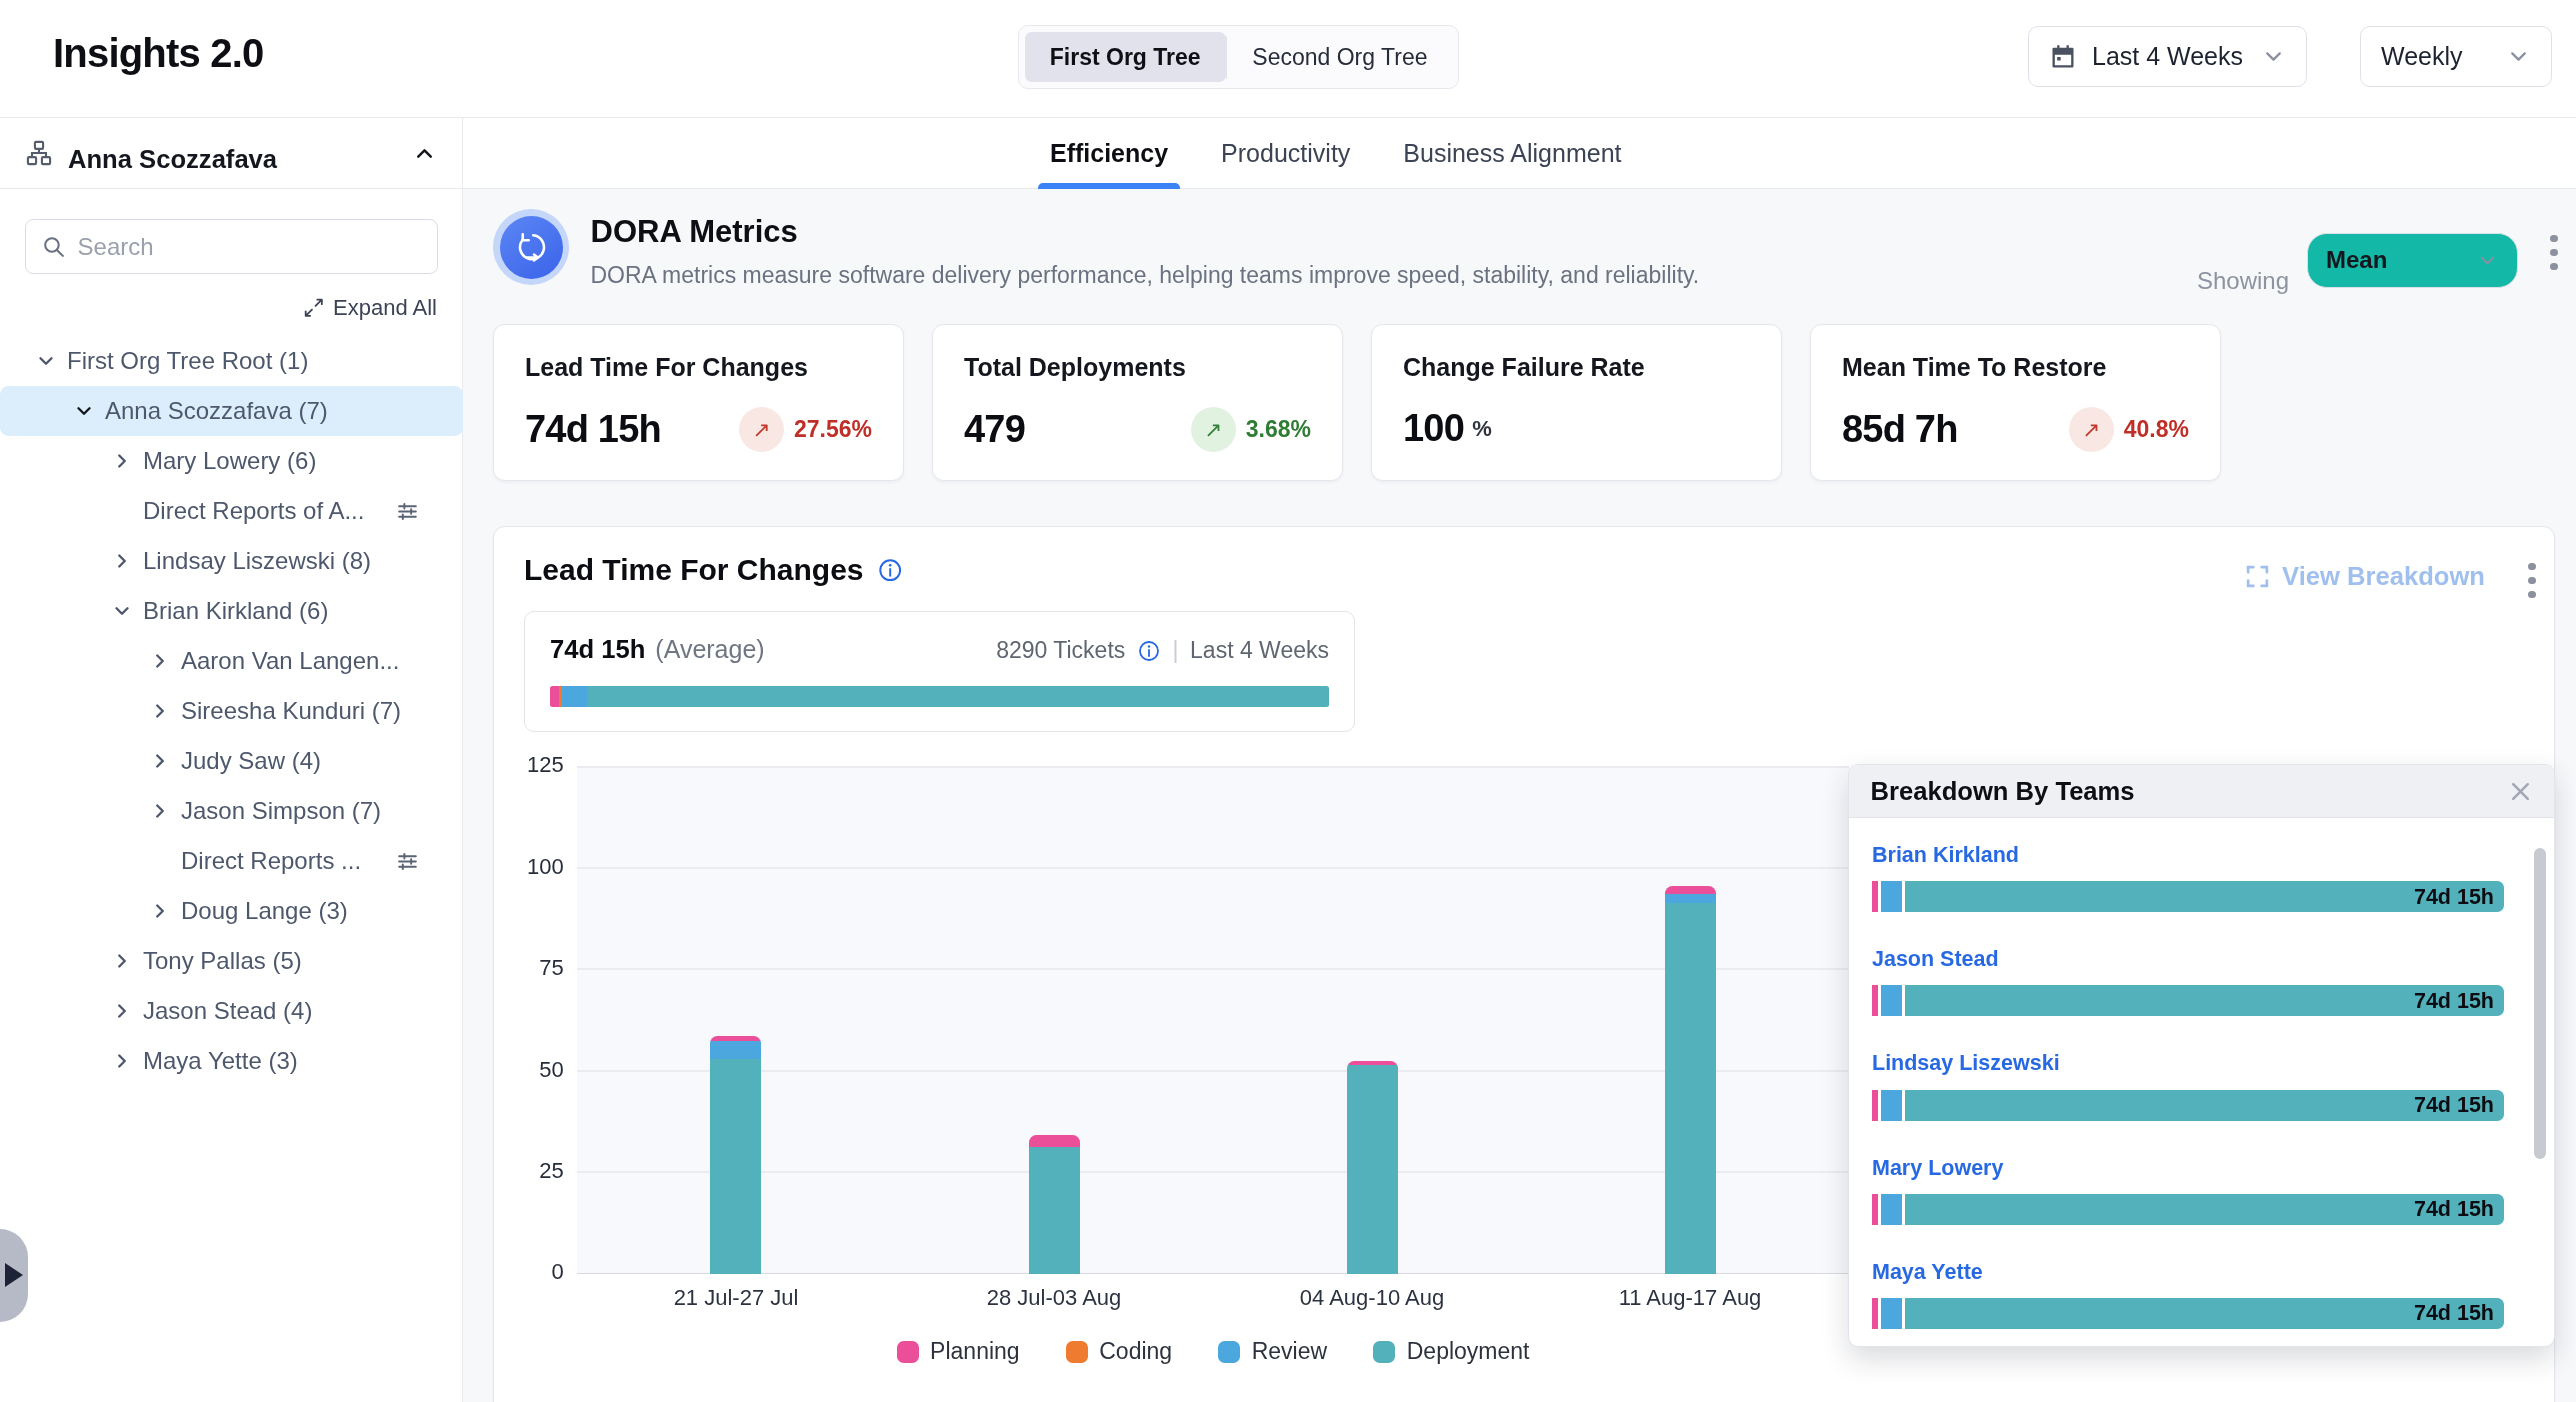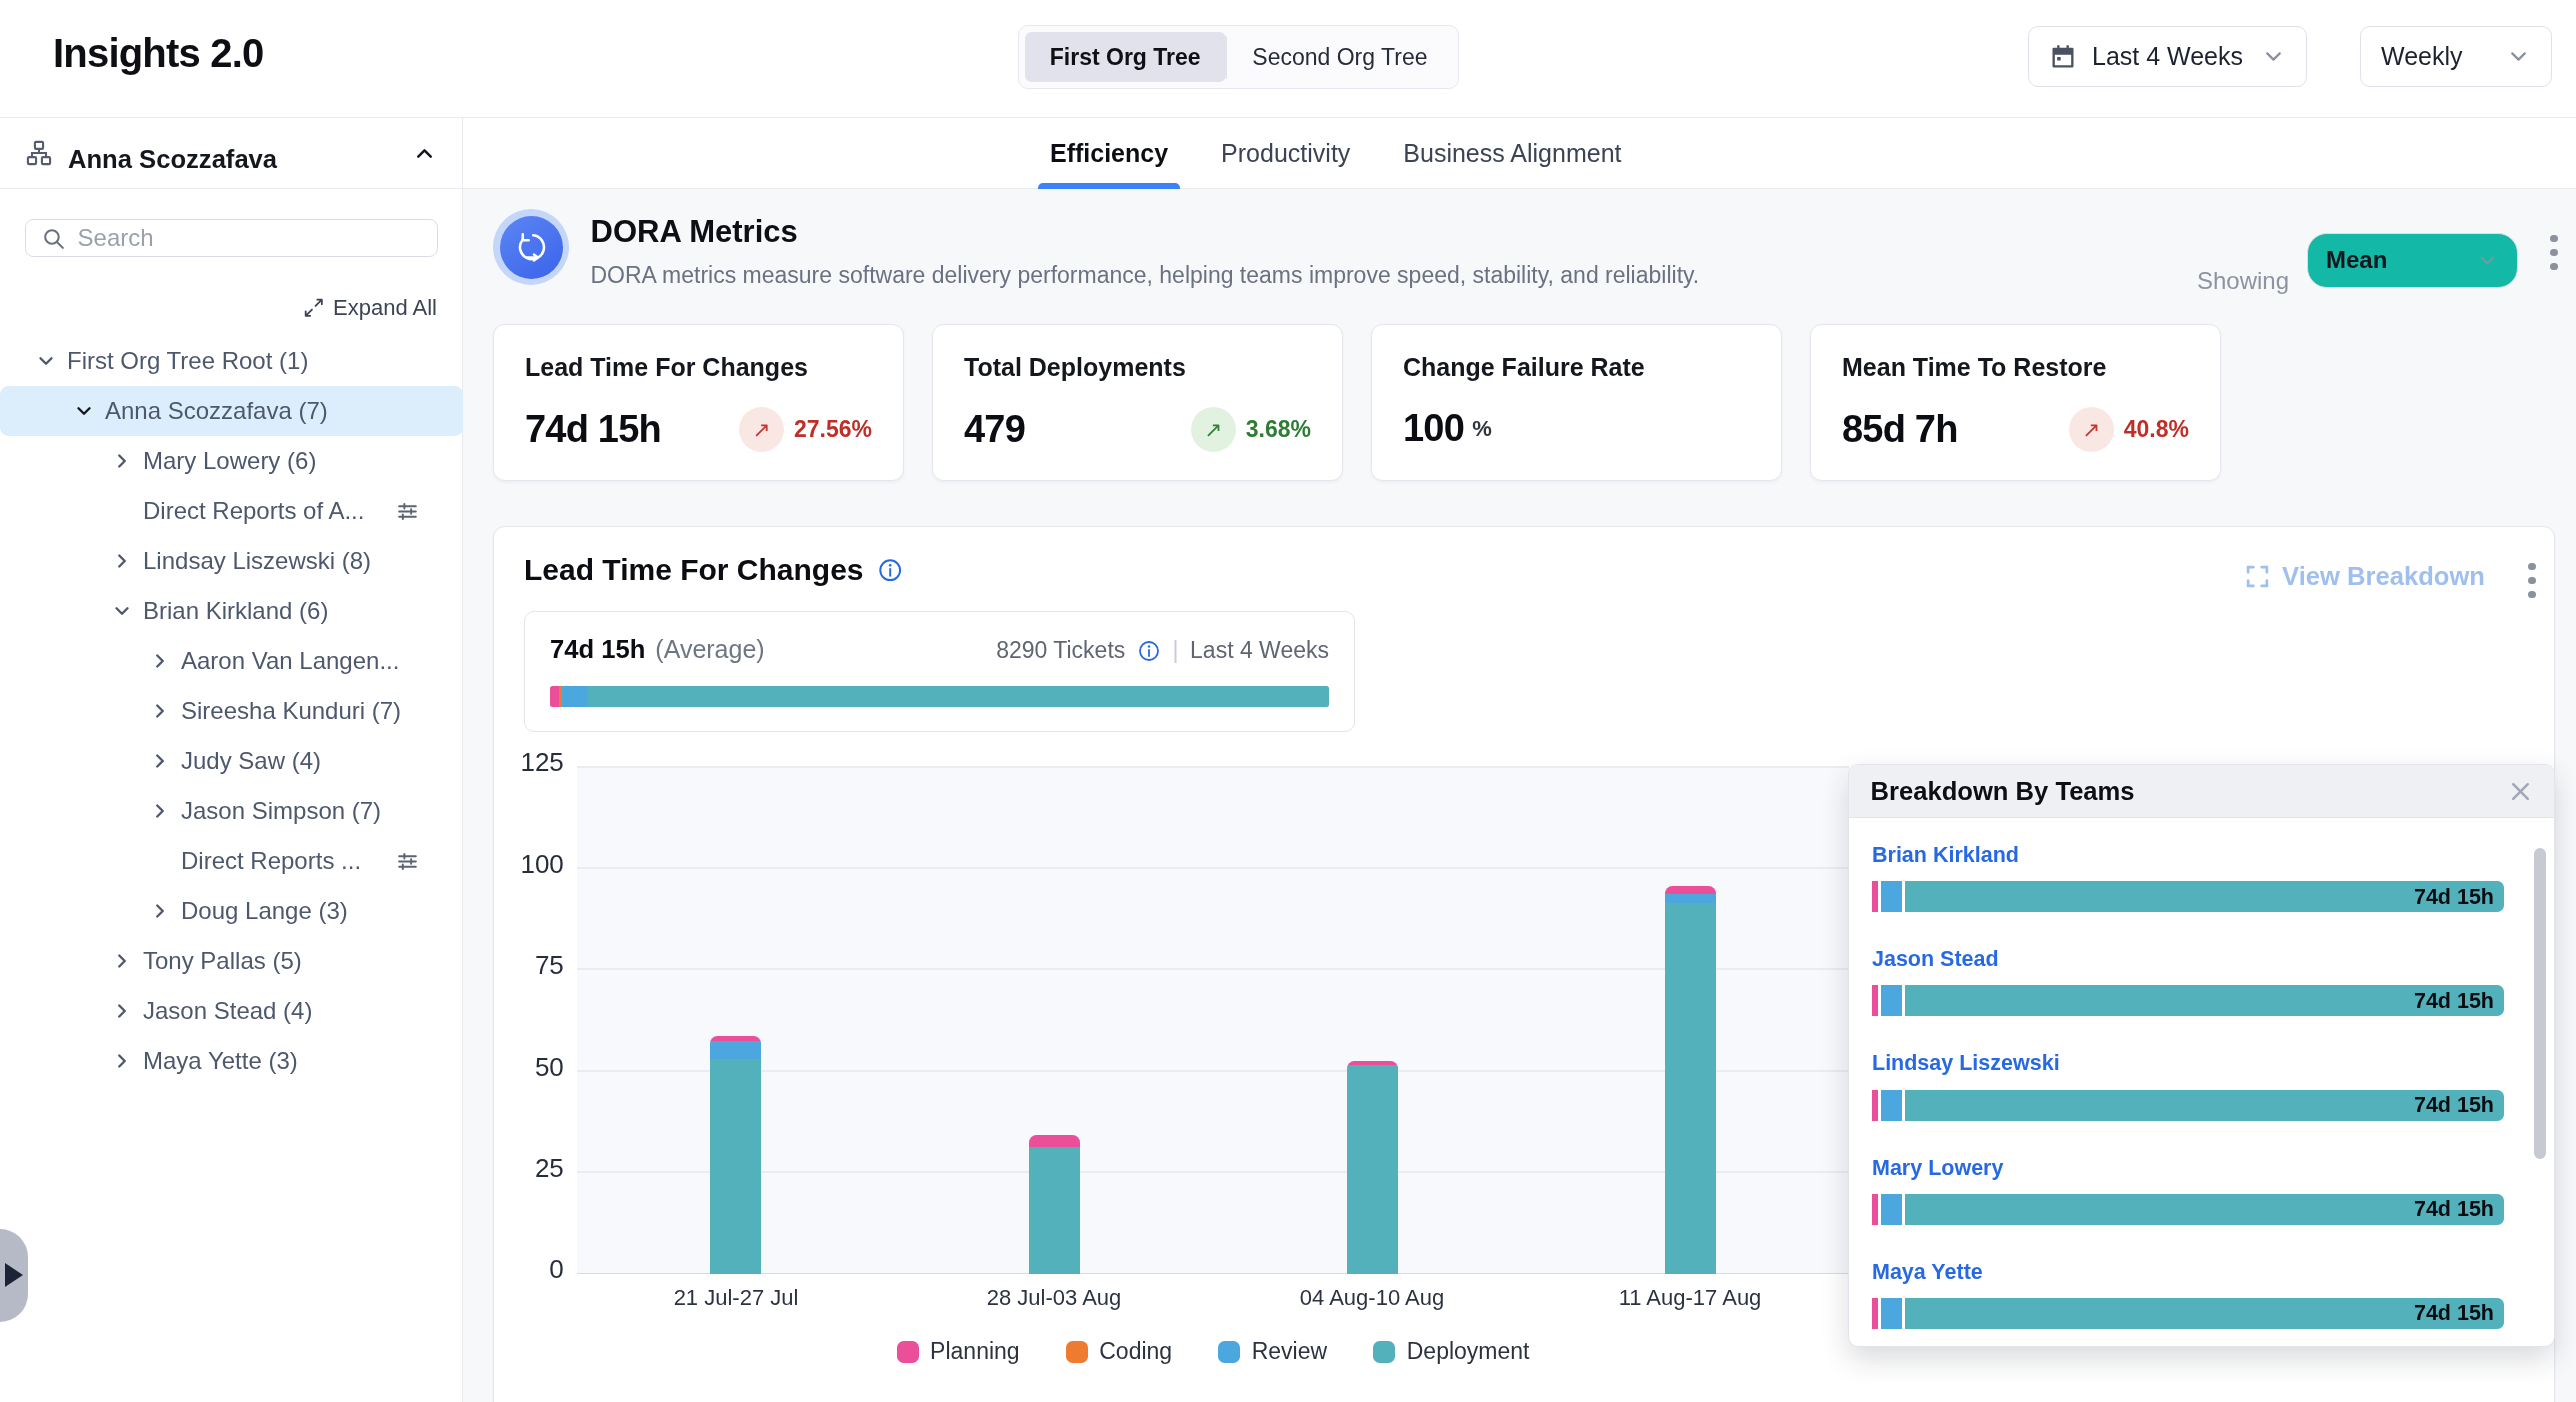"Search" .search-wrap { height: 38px -> 55px }
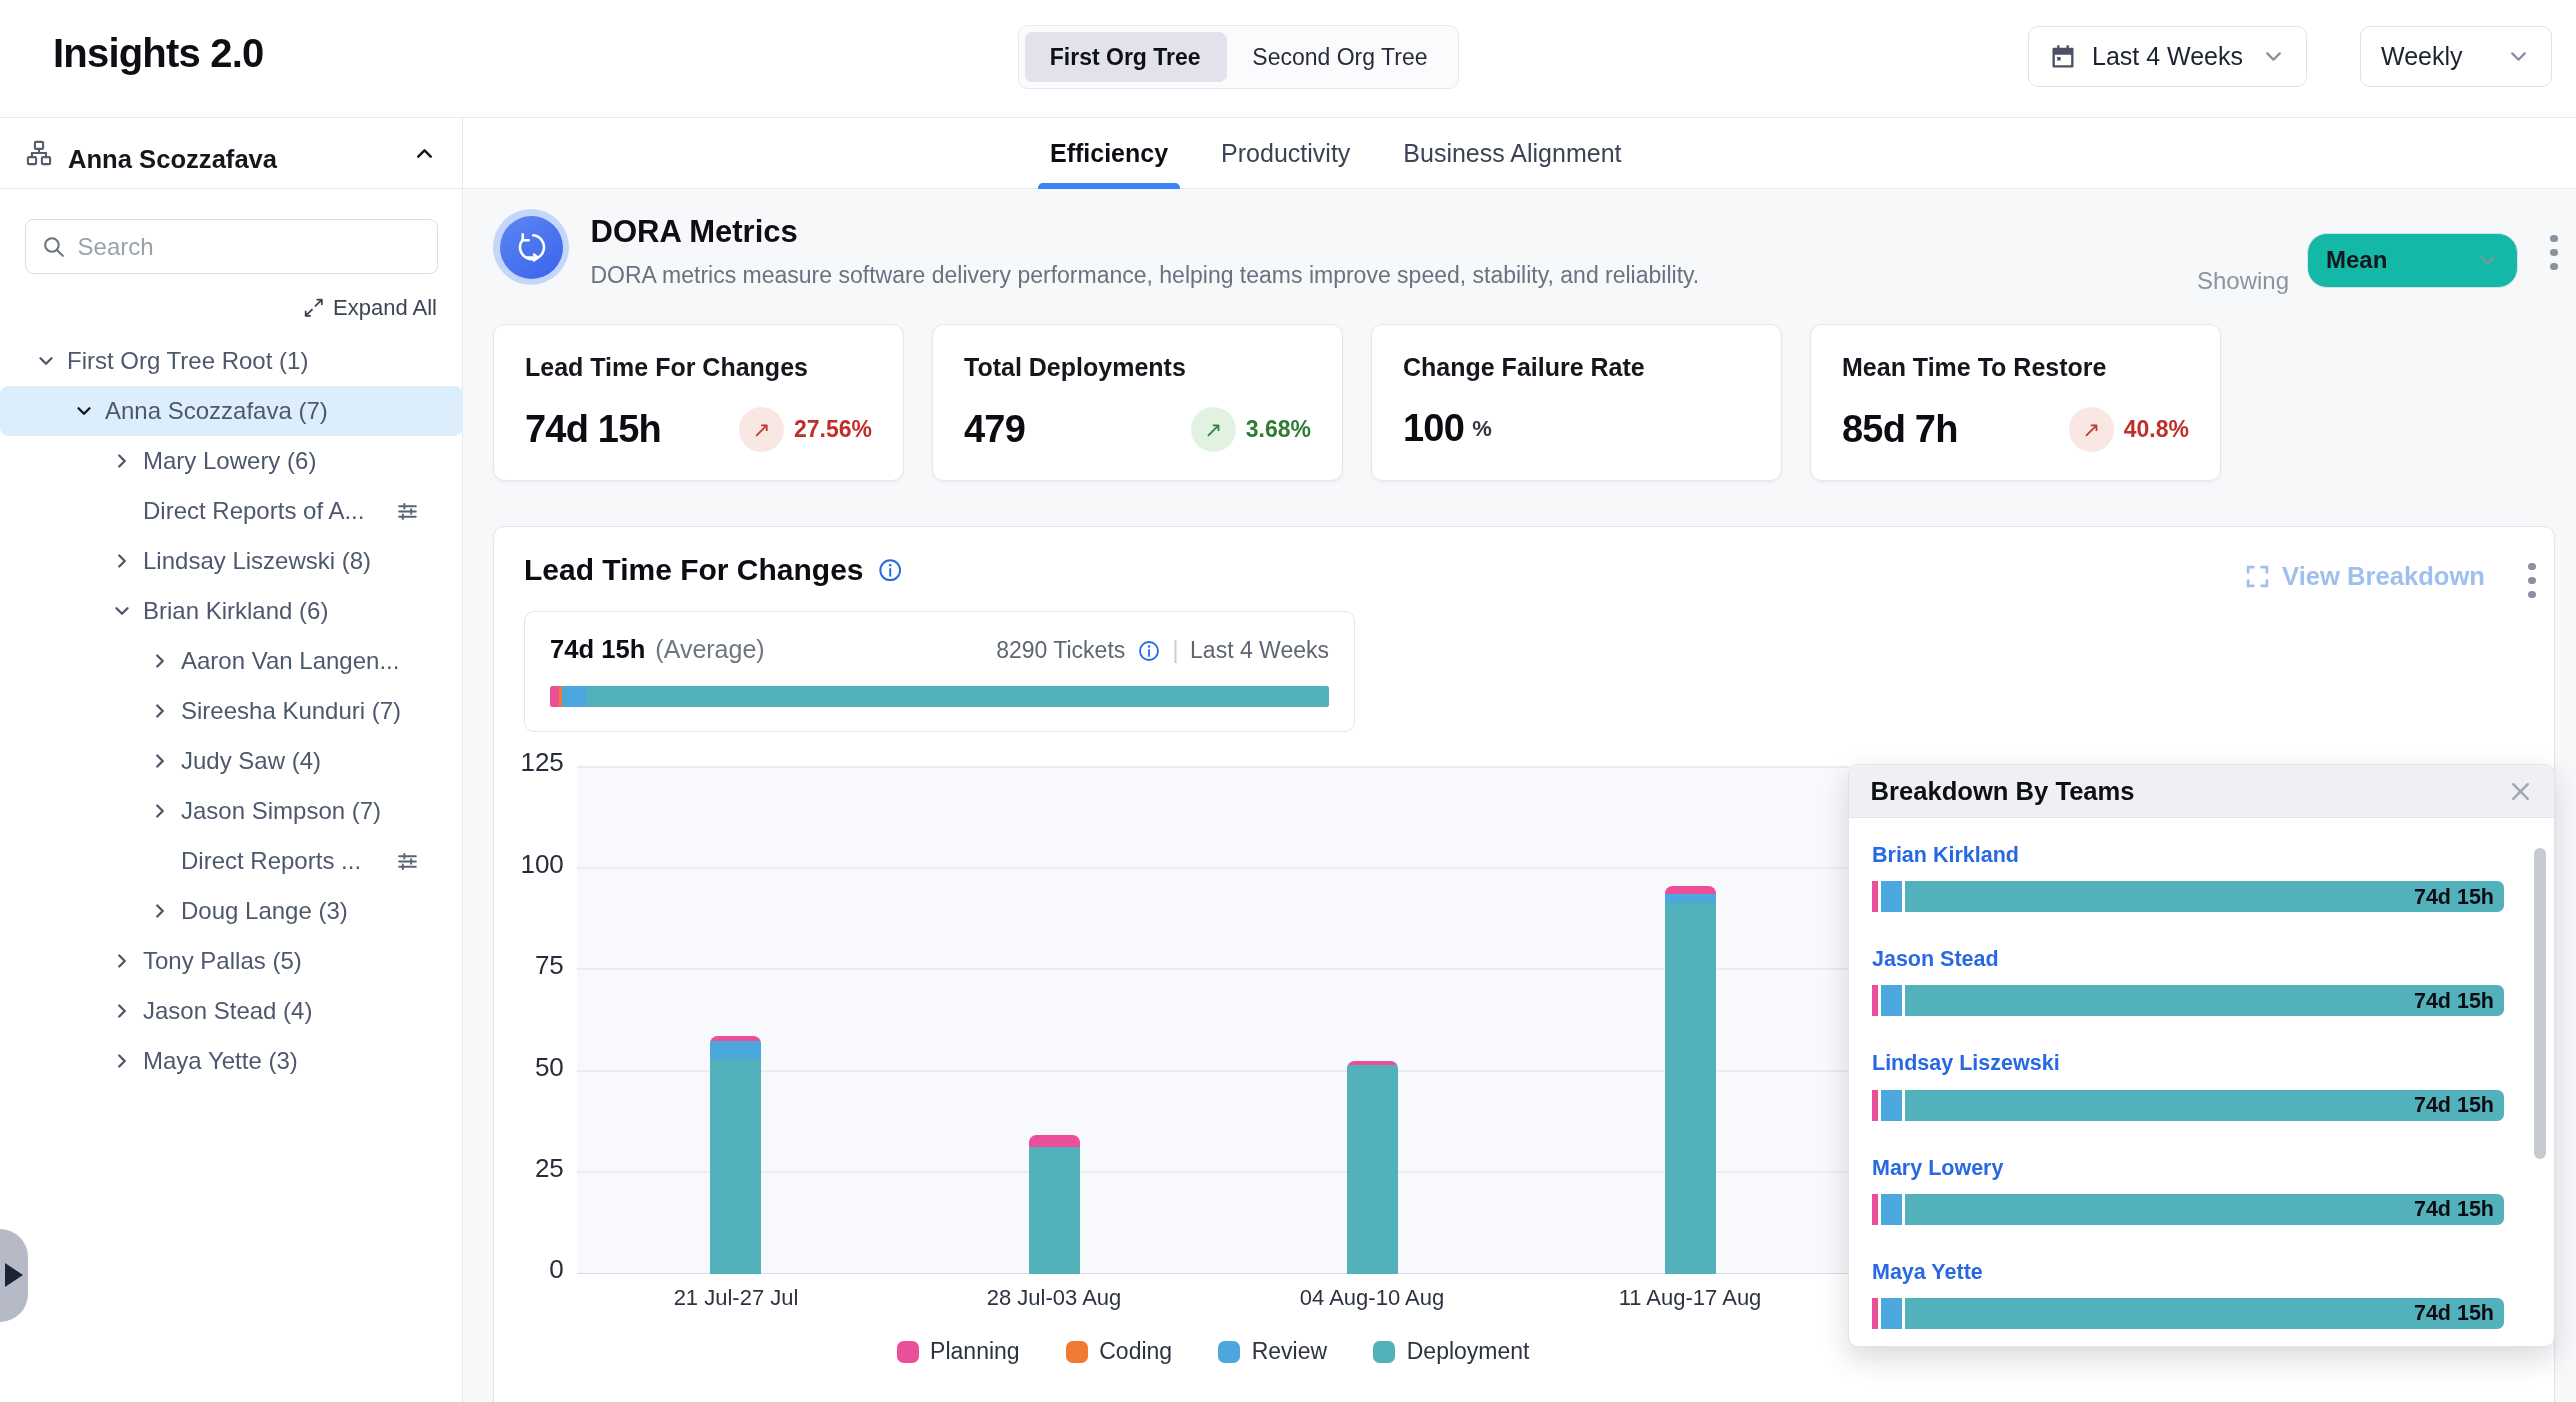"125" .ytick { font-size: 26px -> 22px }
